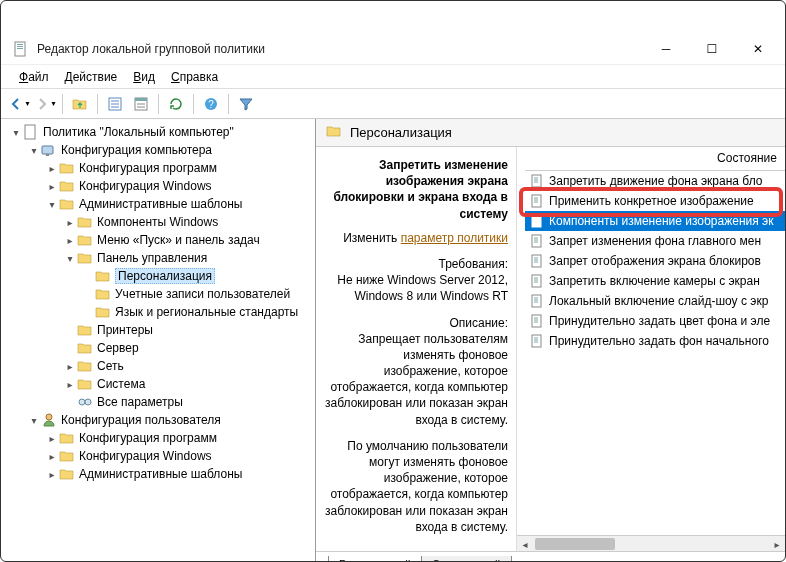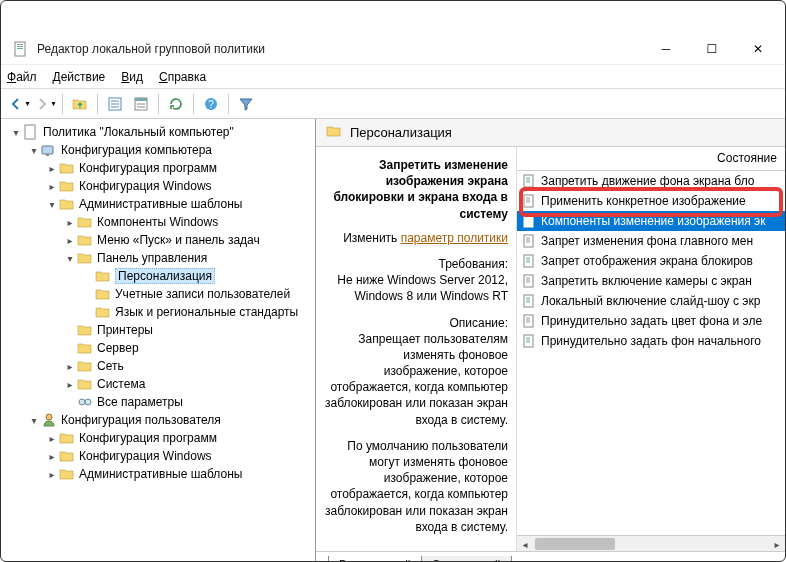"Файл" .menubar { padding: 0 0 -> 0 12px }
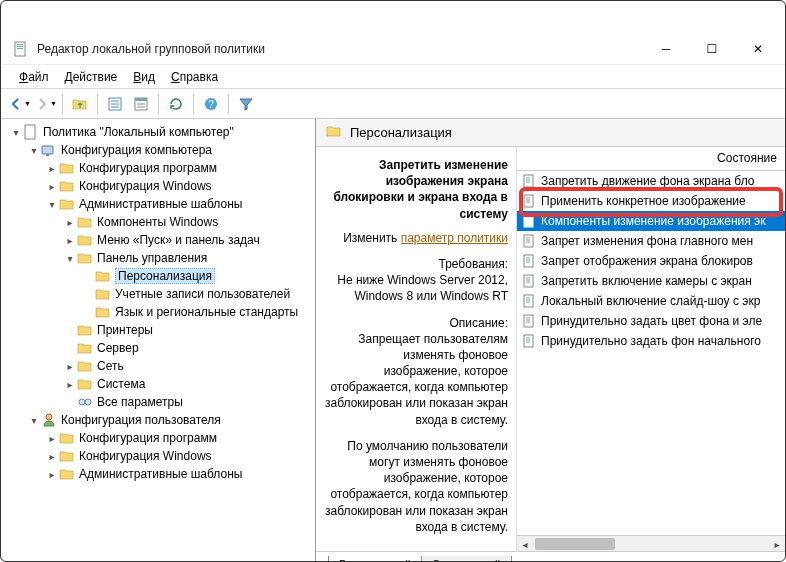"Состояние" .listpane { padding-left: none -> 8px }
